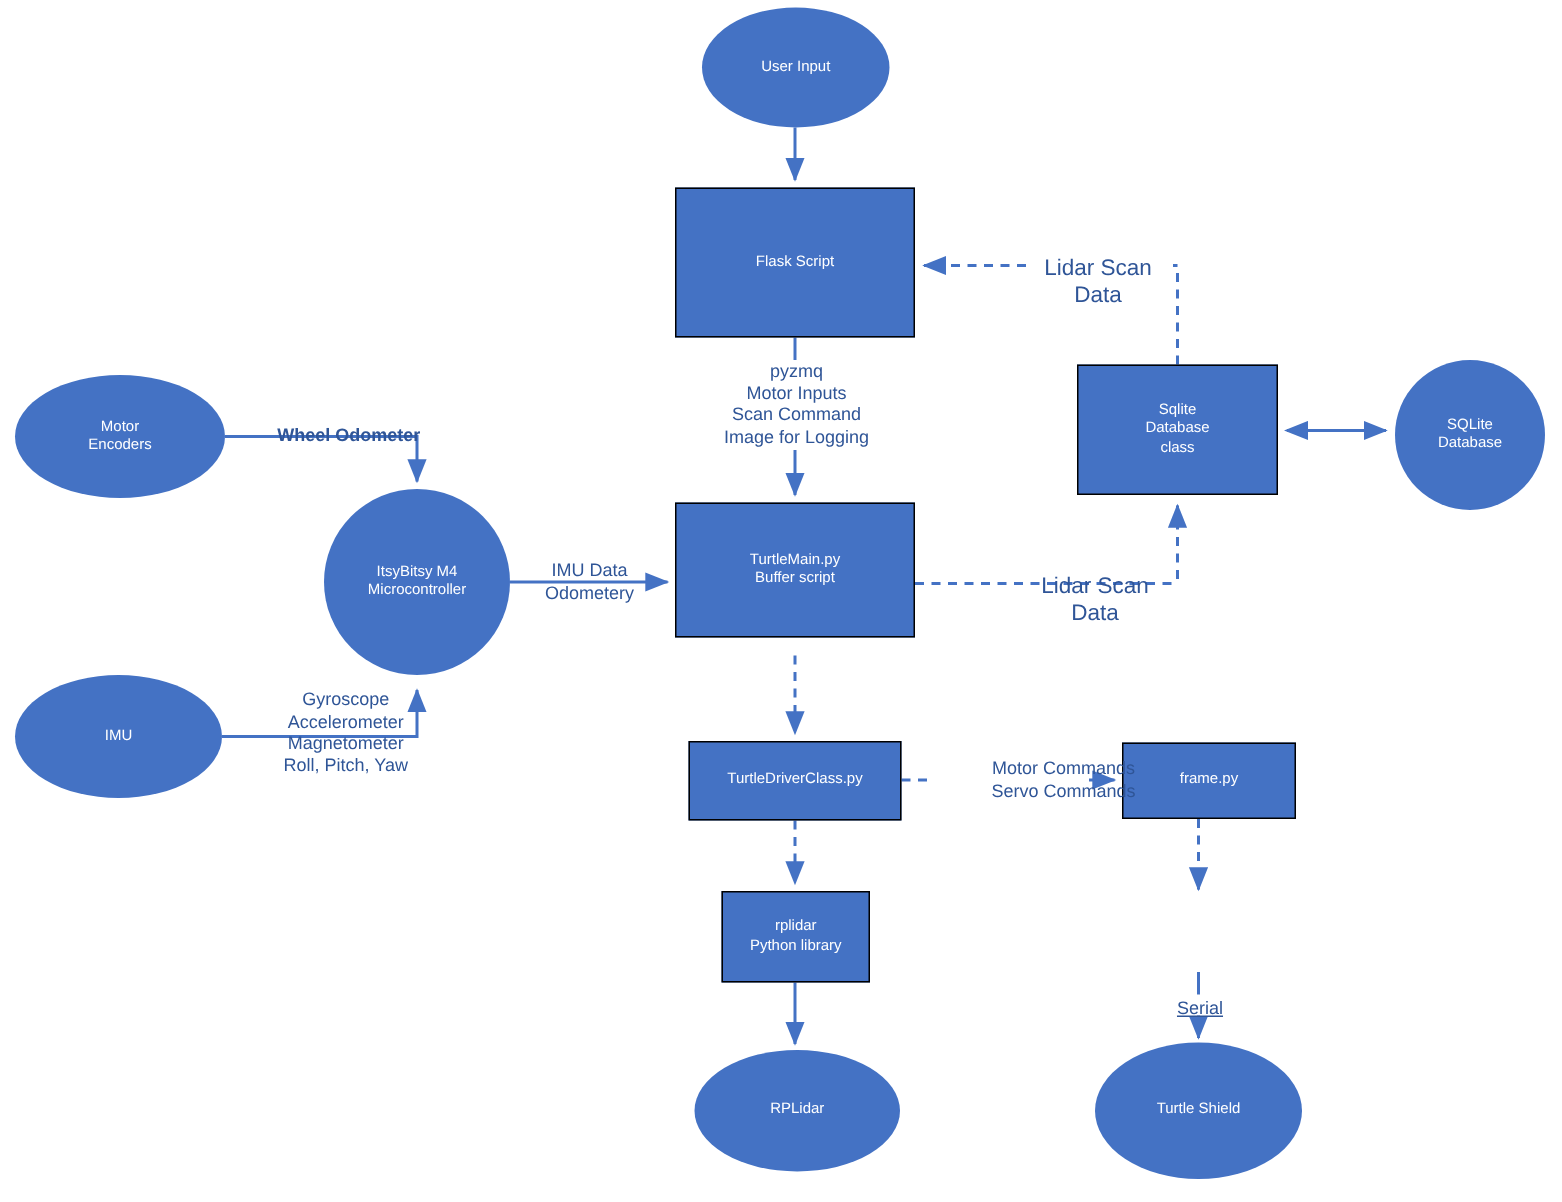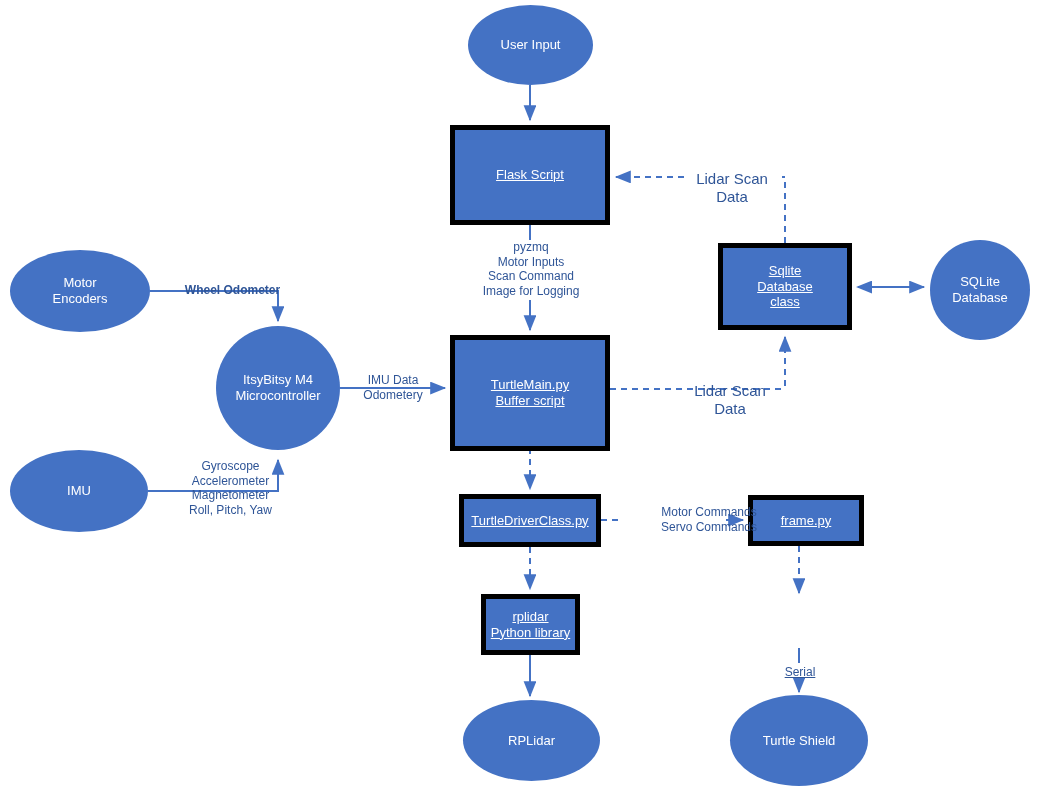"User Input" .node { font-size: 13px -> 10px }
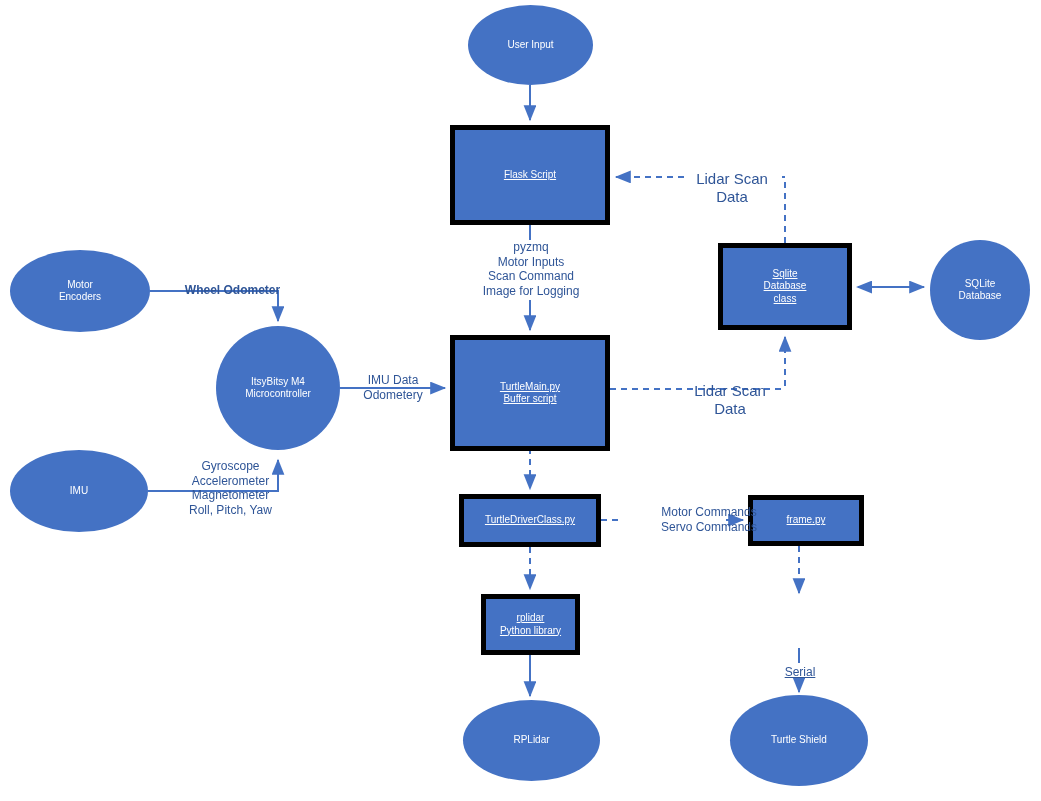"Flask Script" .node.box { border: 5px solid #000000 -> 1px solid #000000; text-decoration: underline -> none }
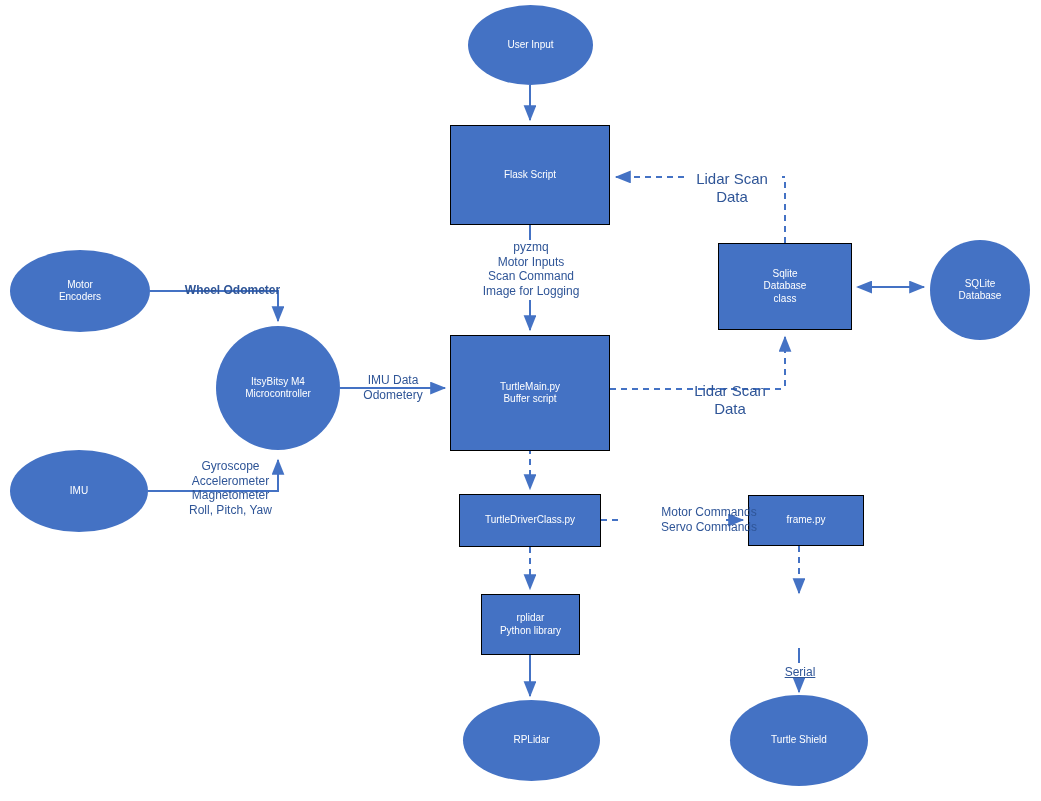"TurtleMain.py" div.node { height: 116px -> 90px }
